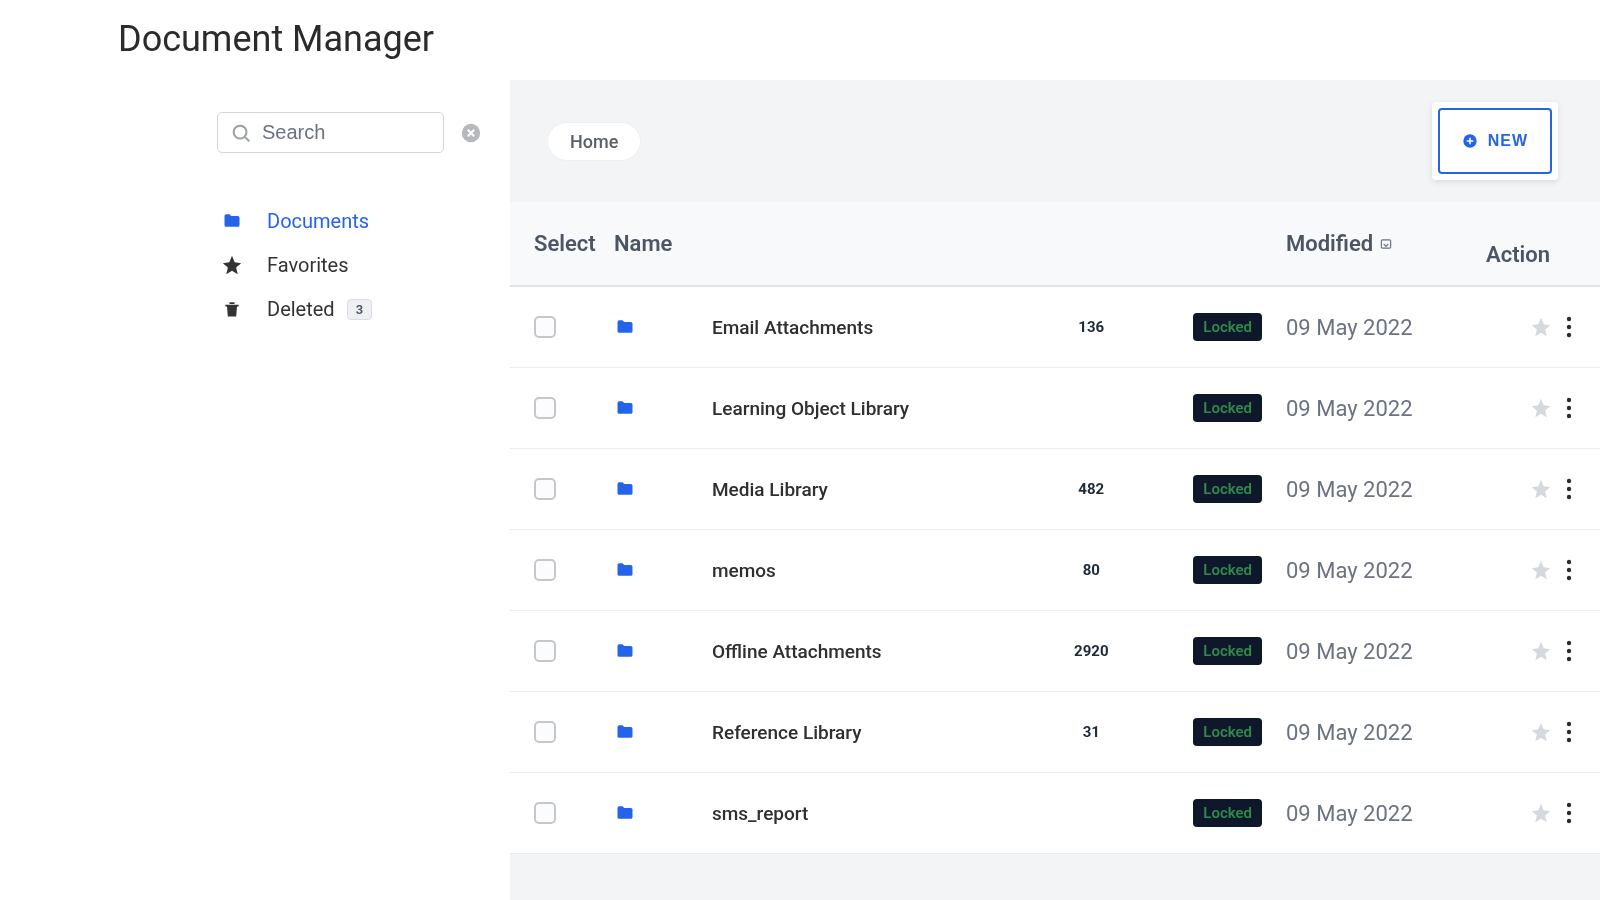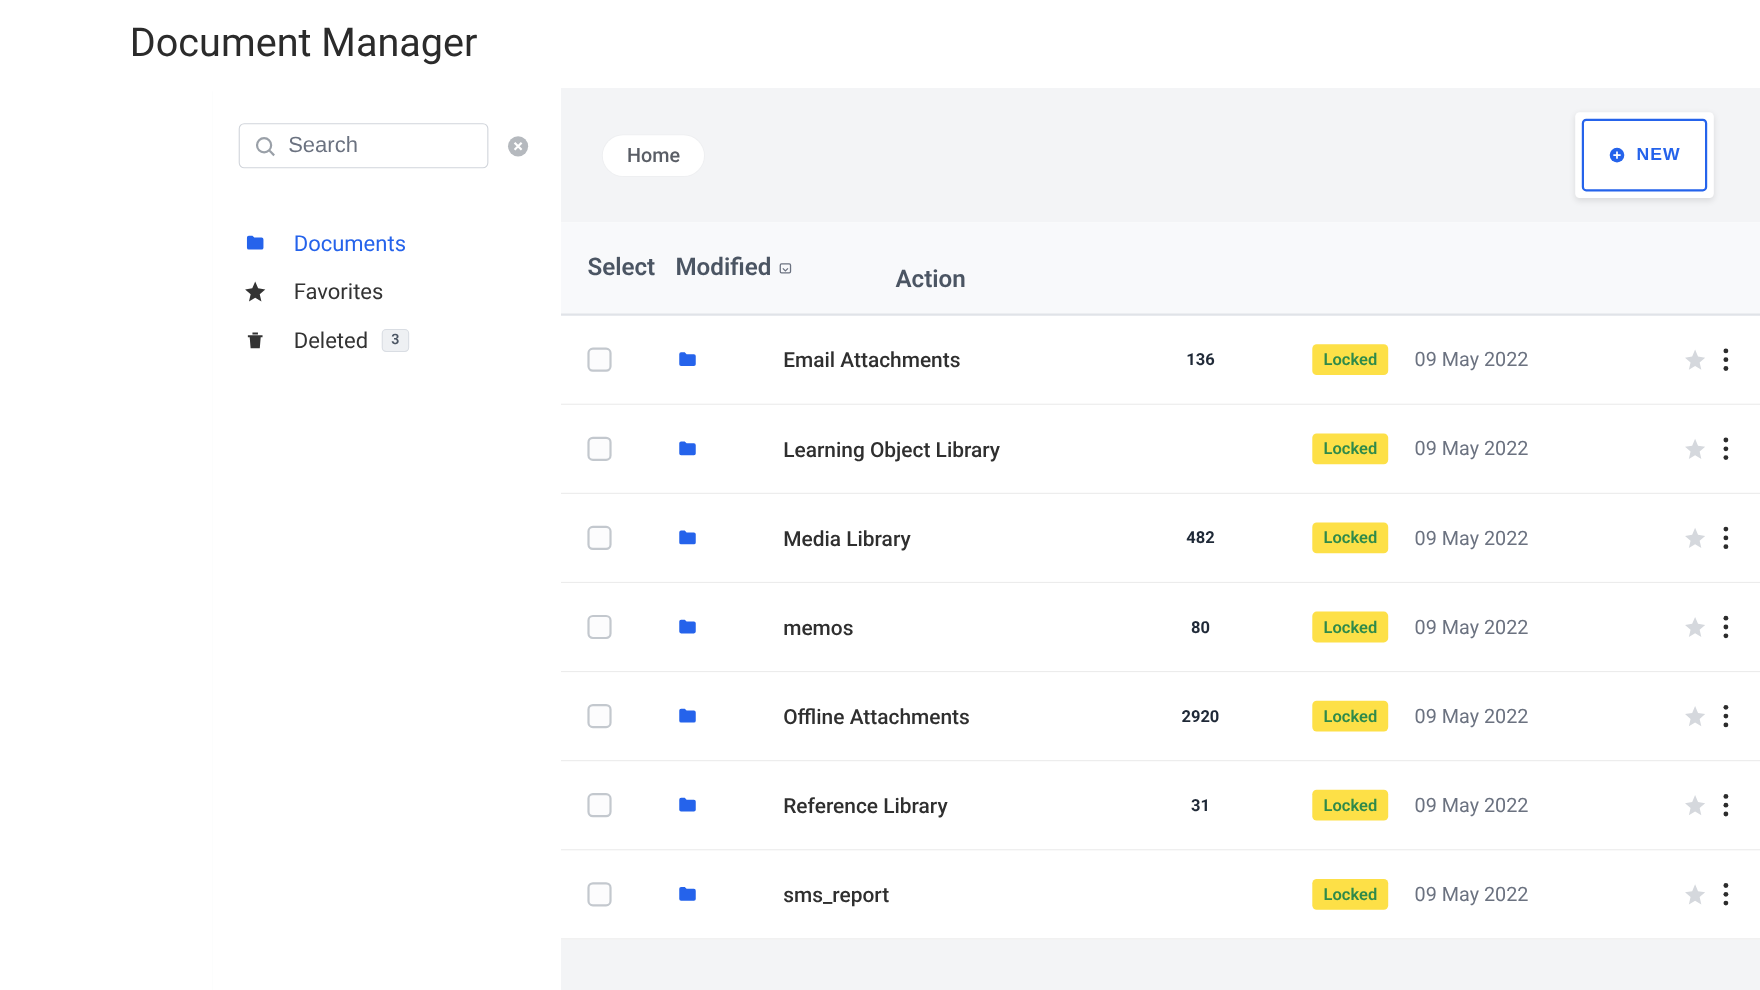"Name" div.col-name { html: none -> <div>Name</div> }
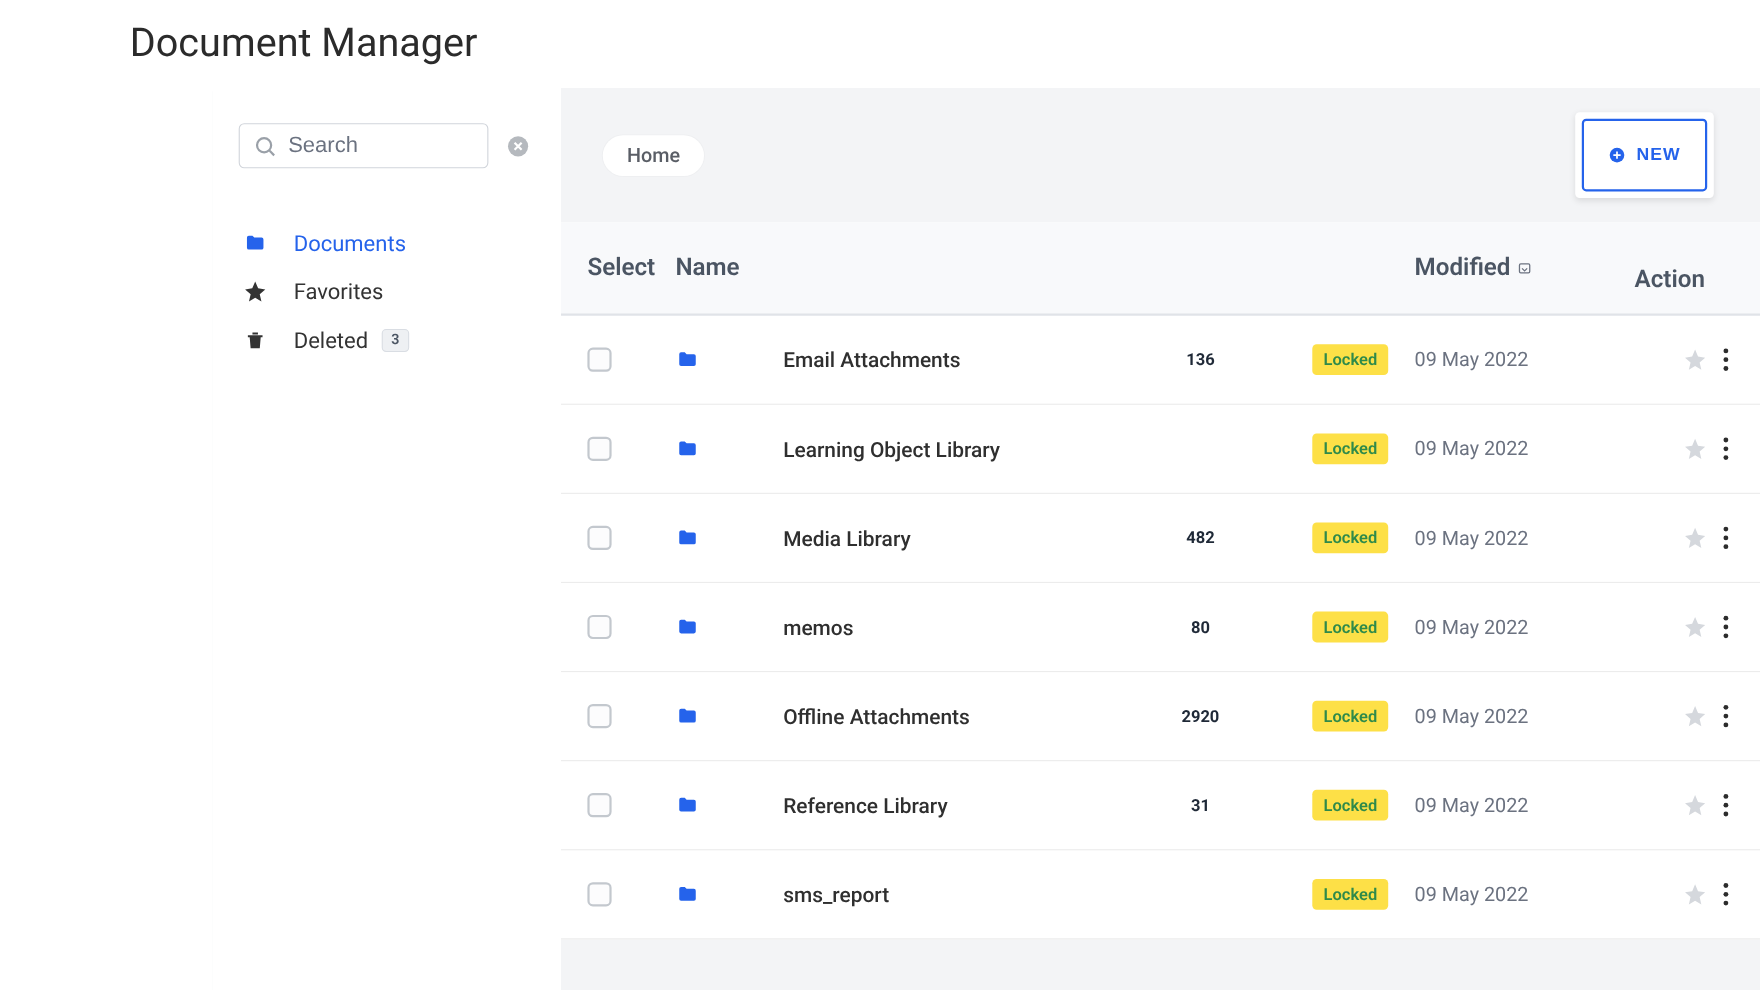"Locked" .locked-pill { background: #fde047 -> #0f172a }
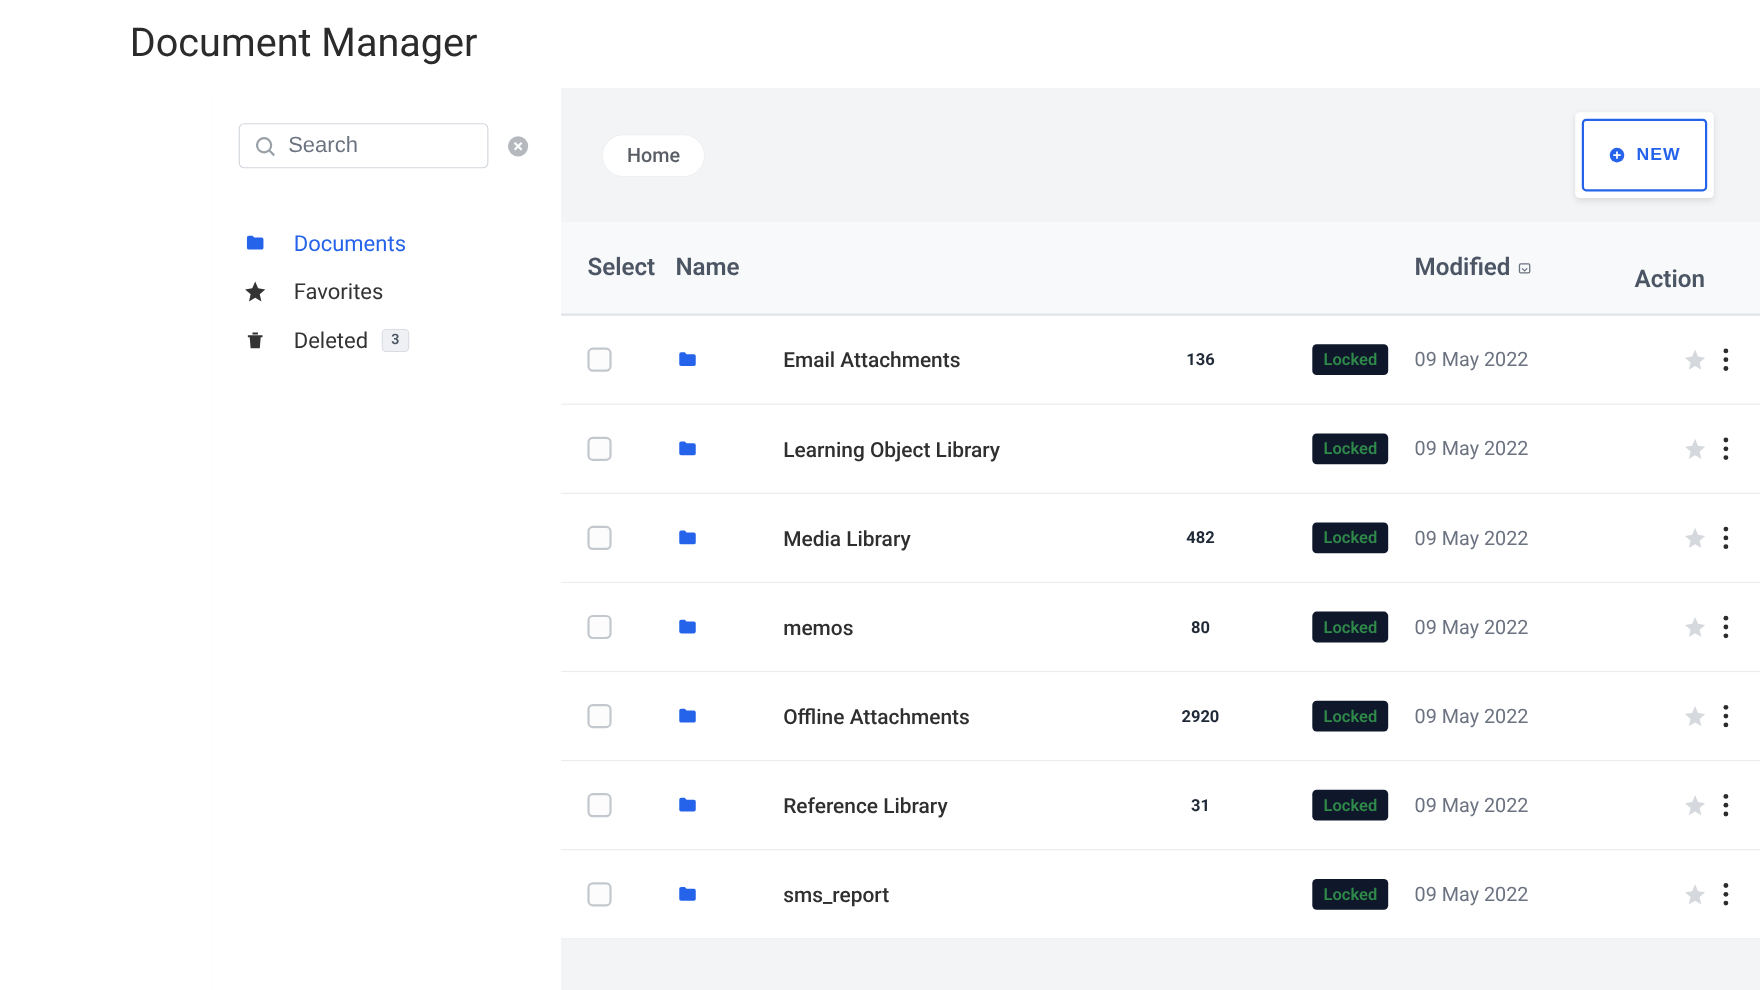"09 May 2022" .cell-modified { font-size: 18px -> 22px }
